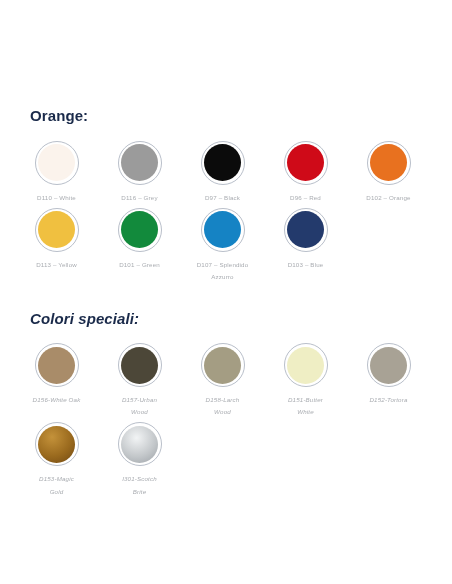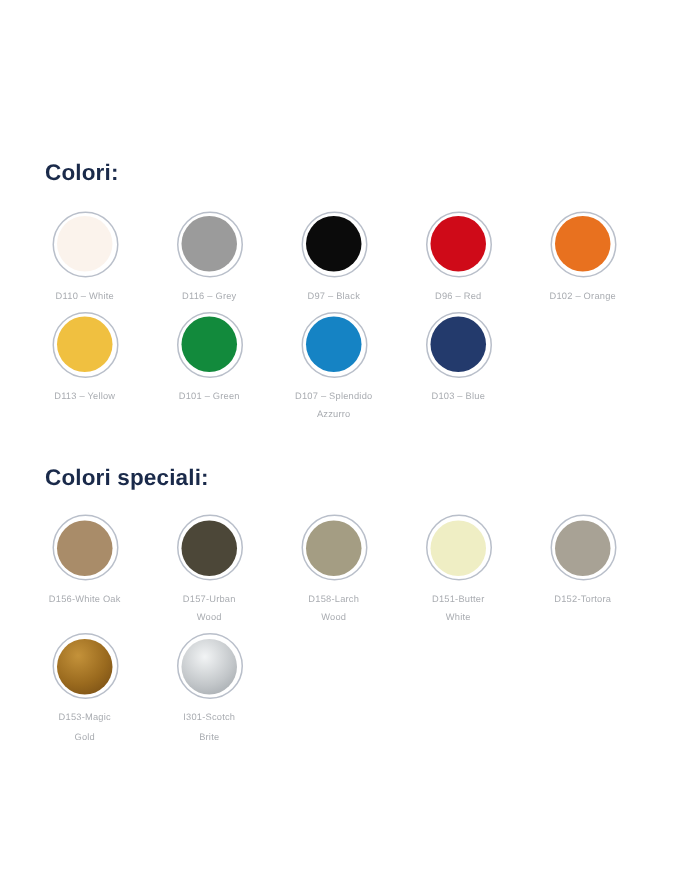"Colori:" div.section-title { text: Colori -> Orange }
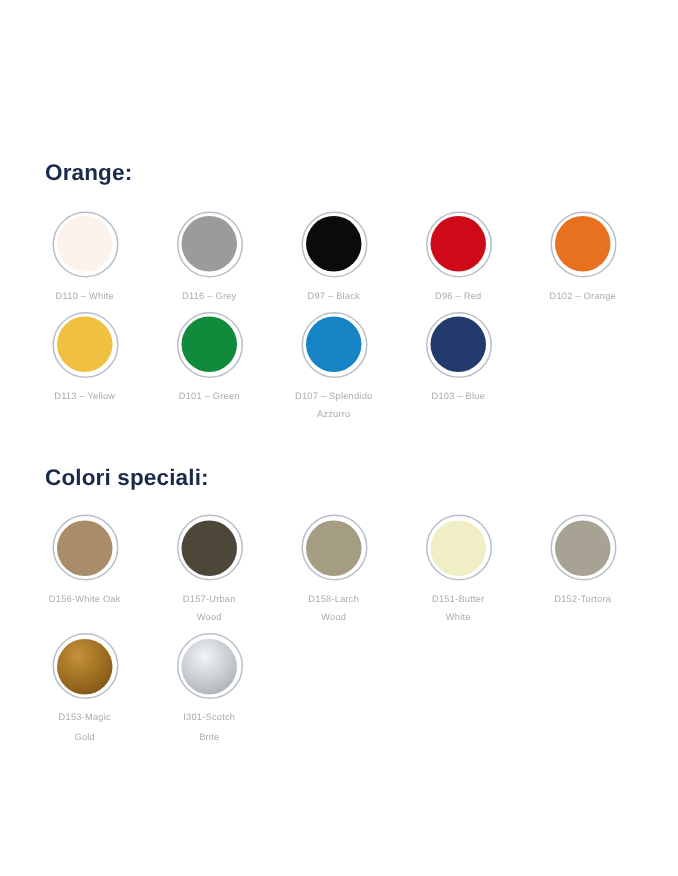"Colori speciali:" .section-speciali { font-style: none -> italic }
